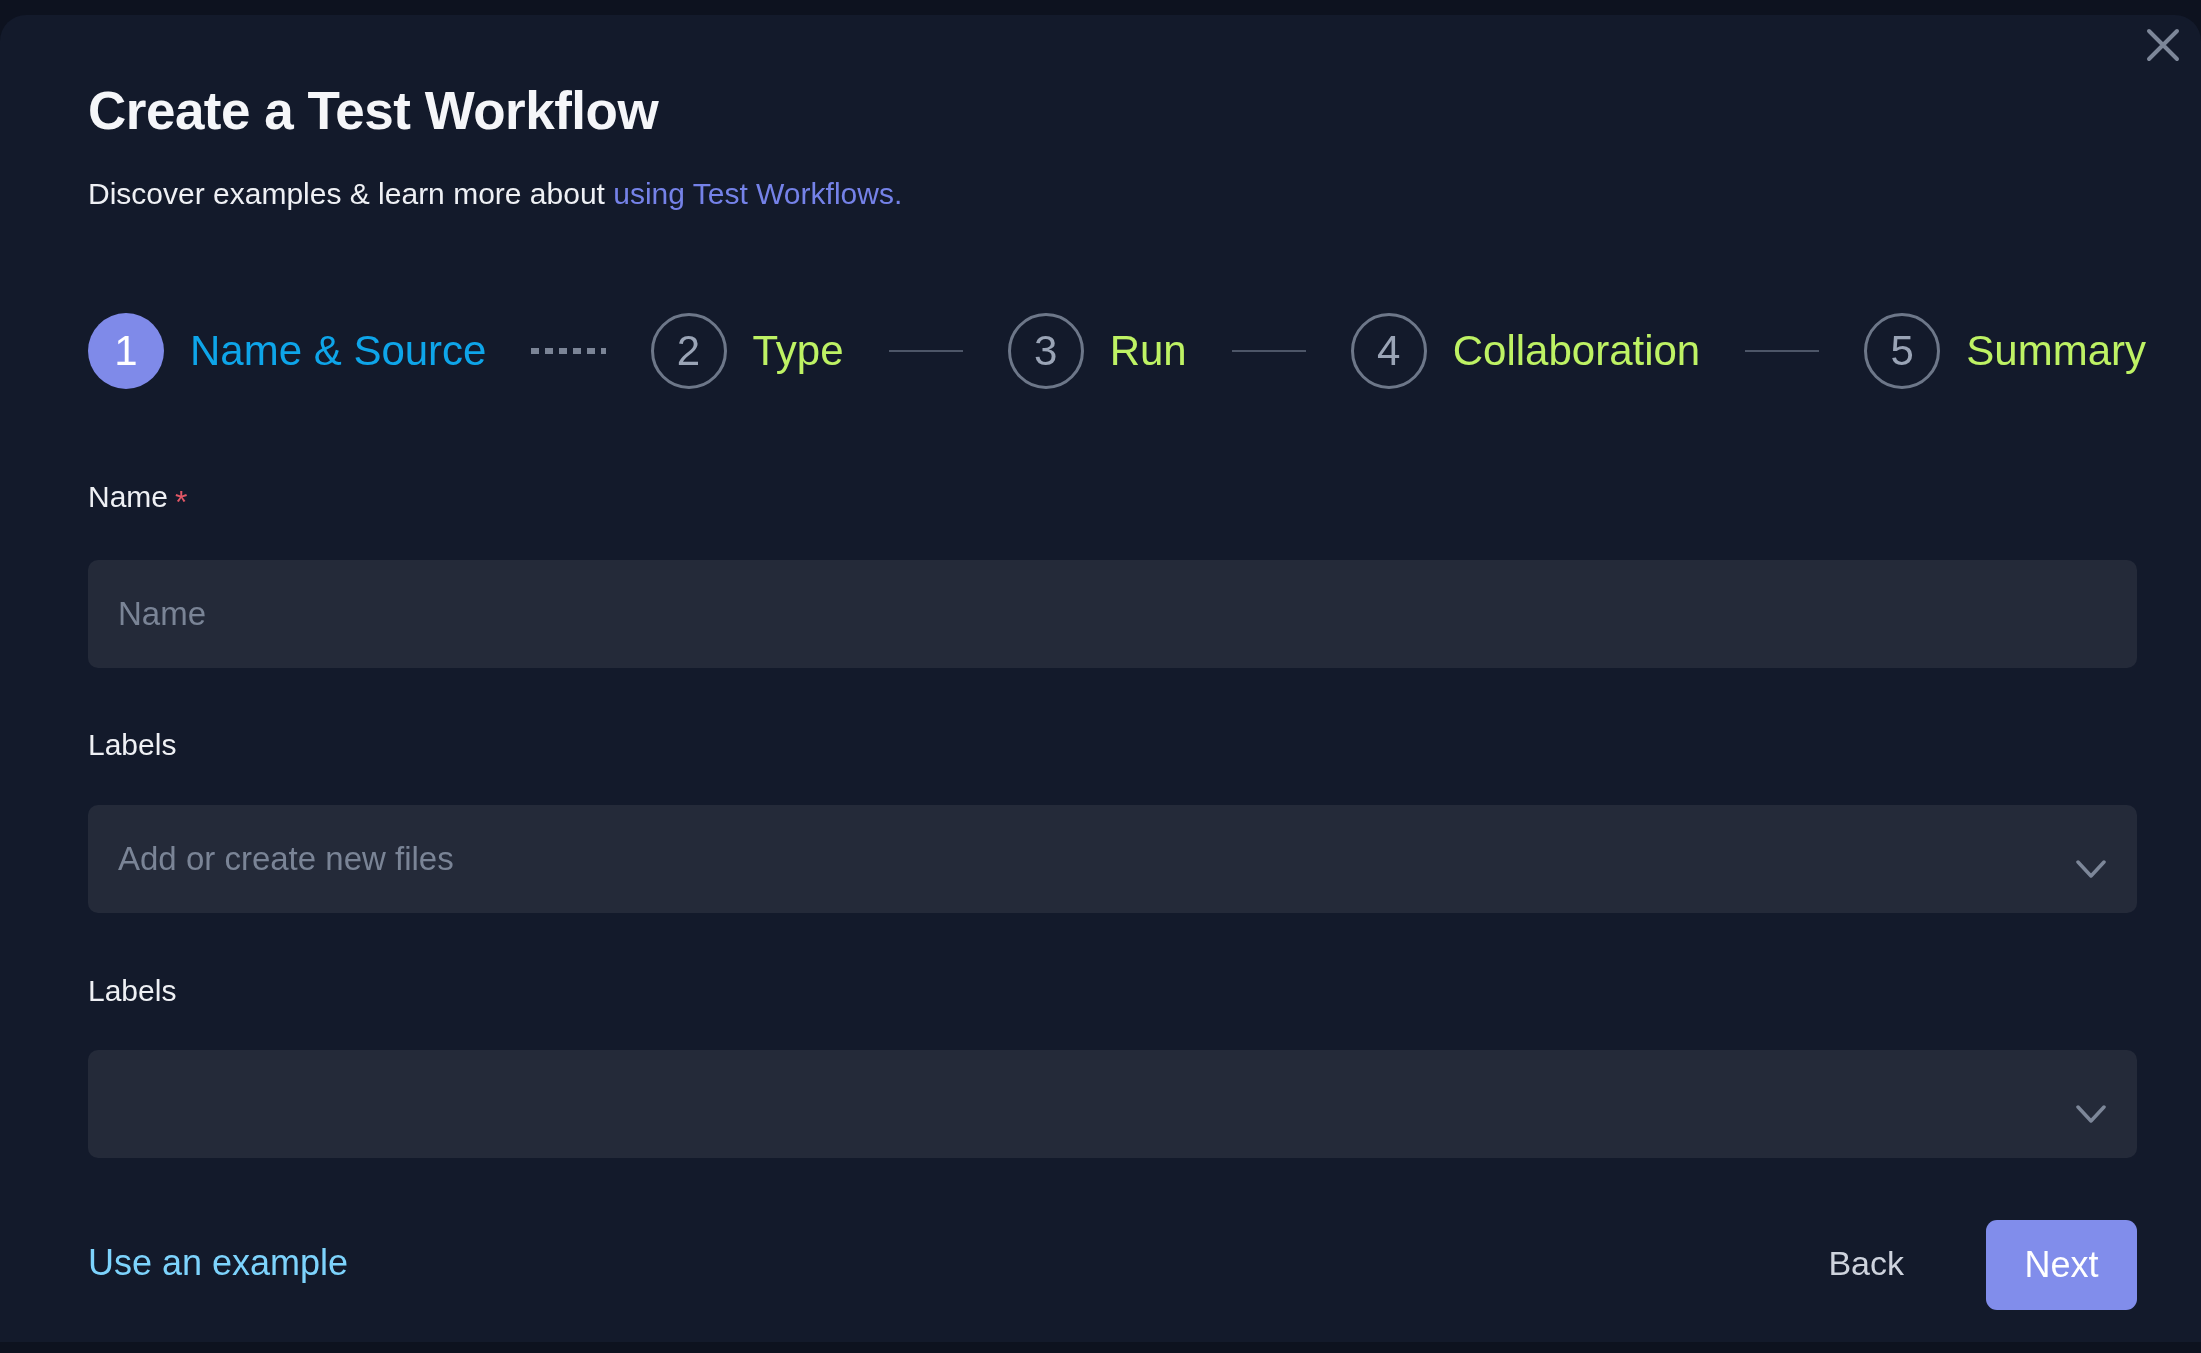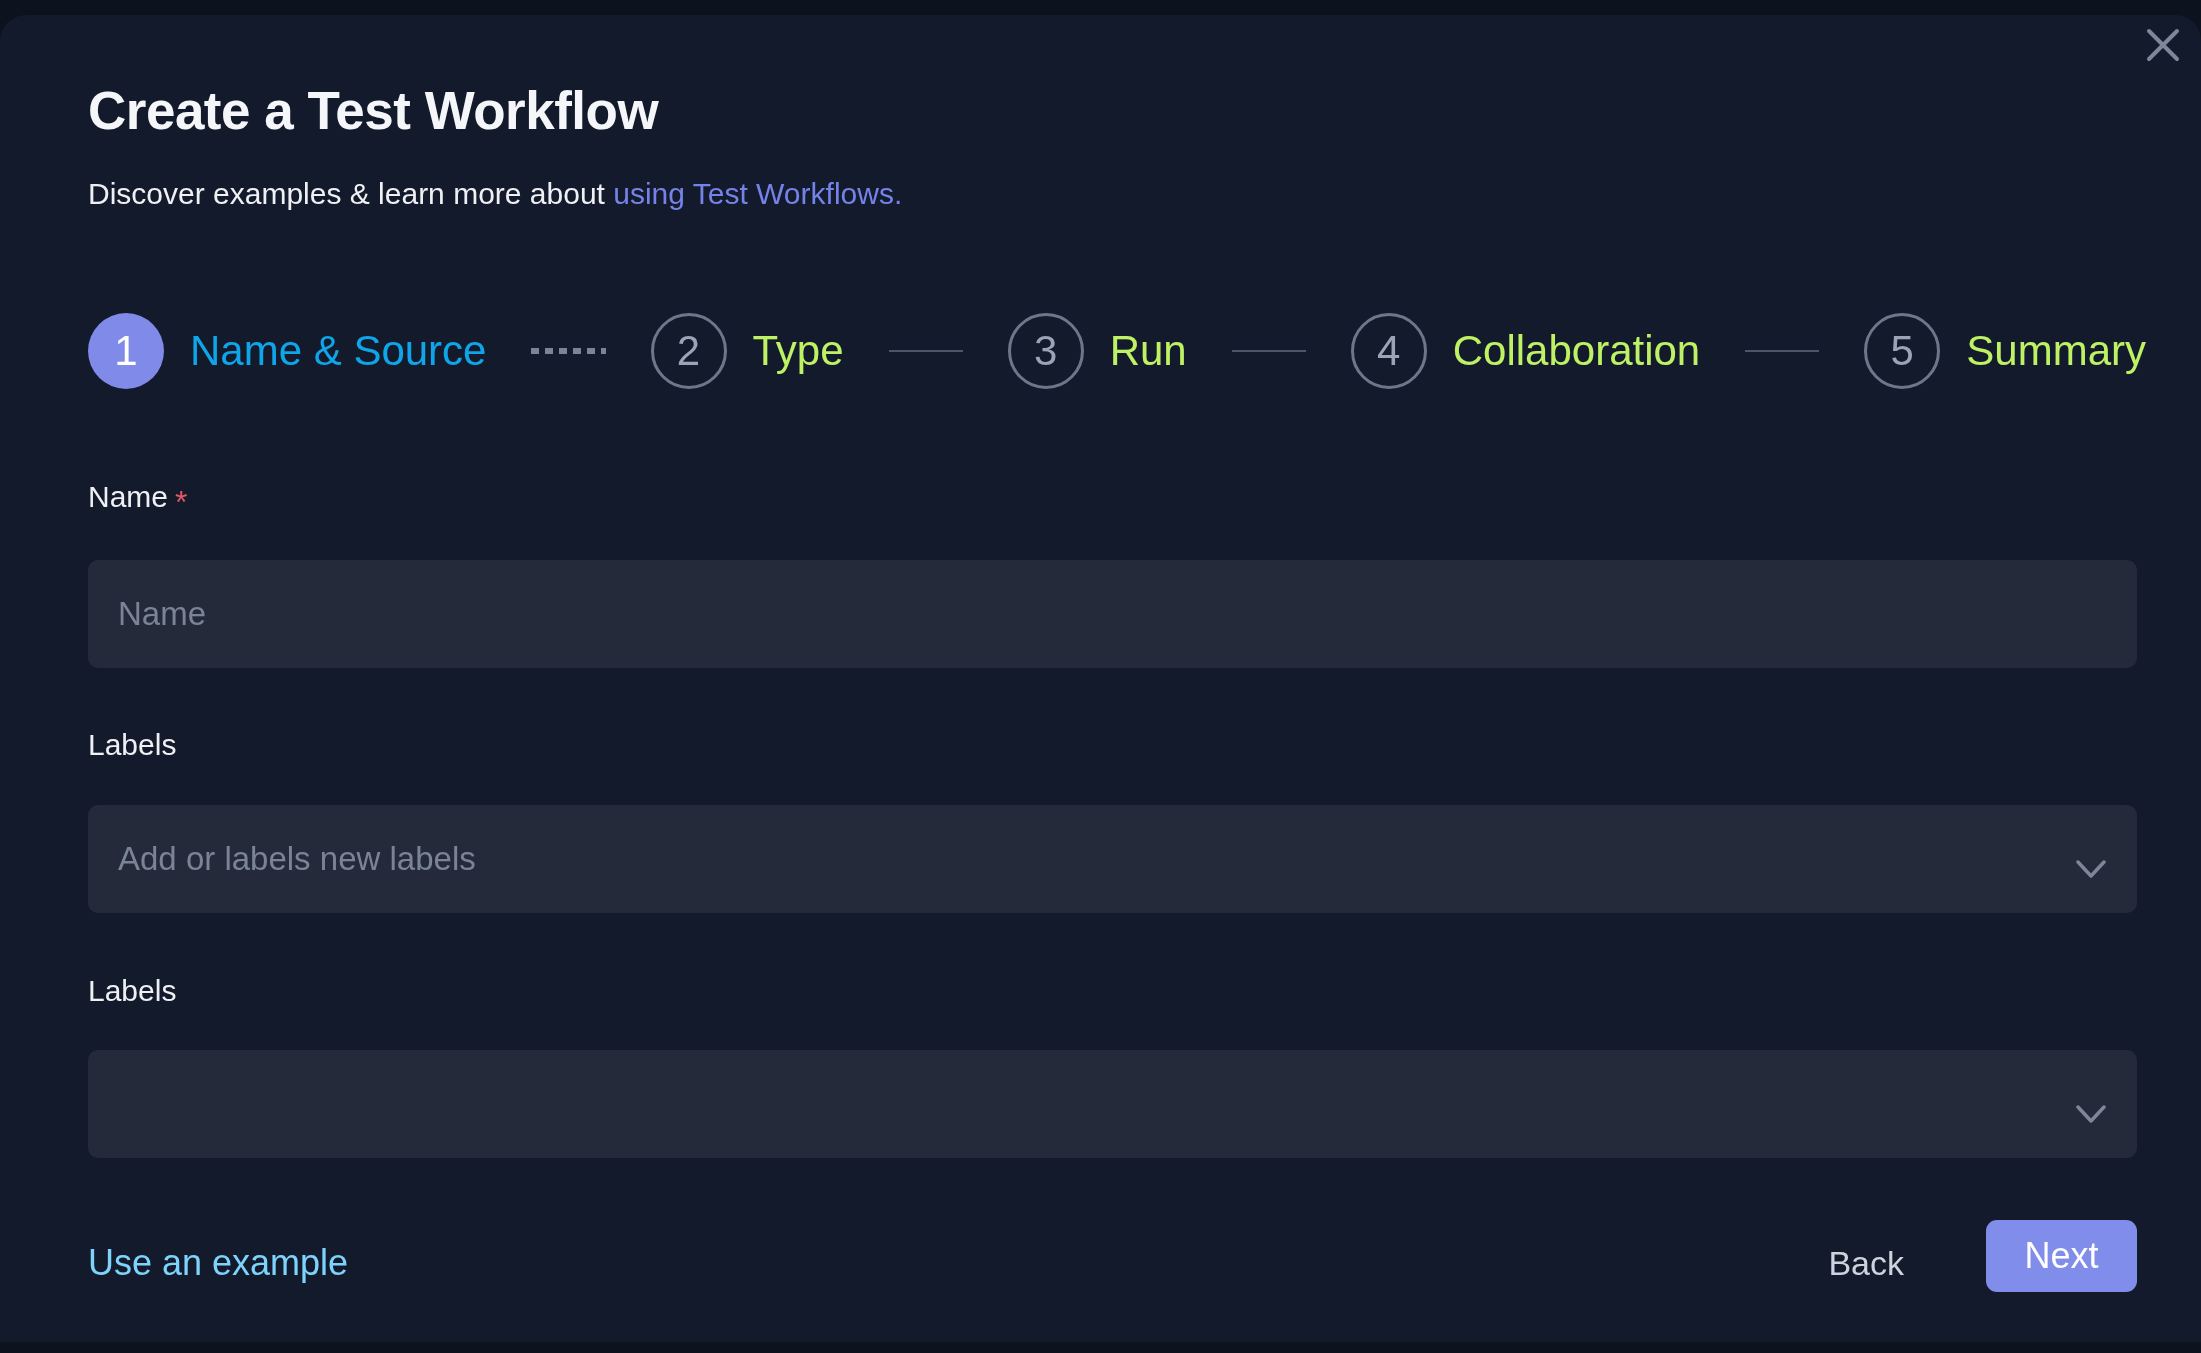"Add or labels new labels" span.select-placeholder { text: labels new labels -> create new files }
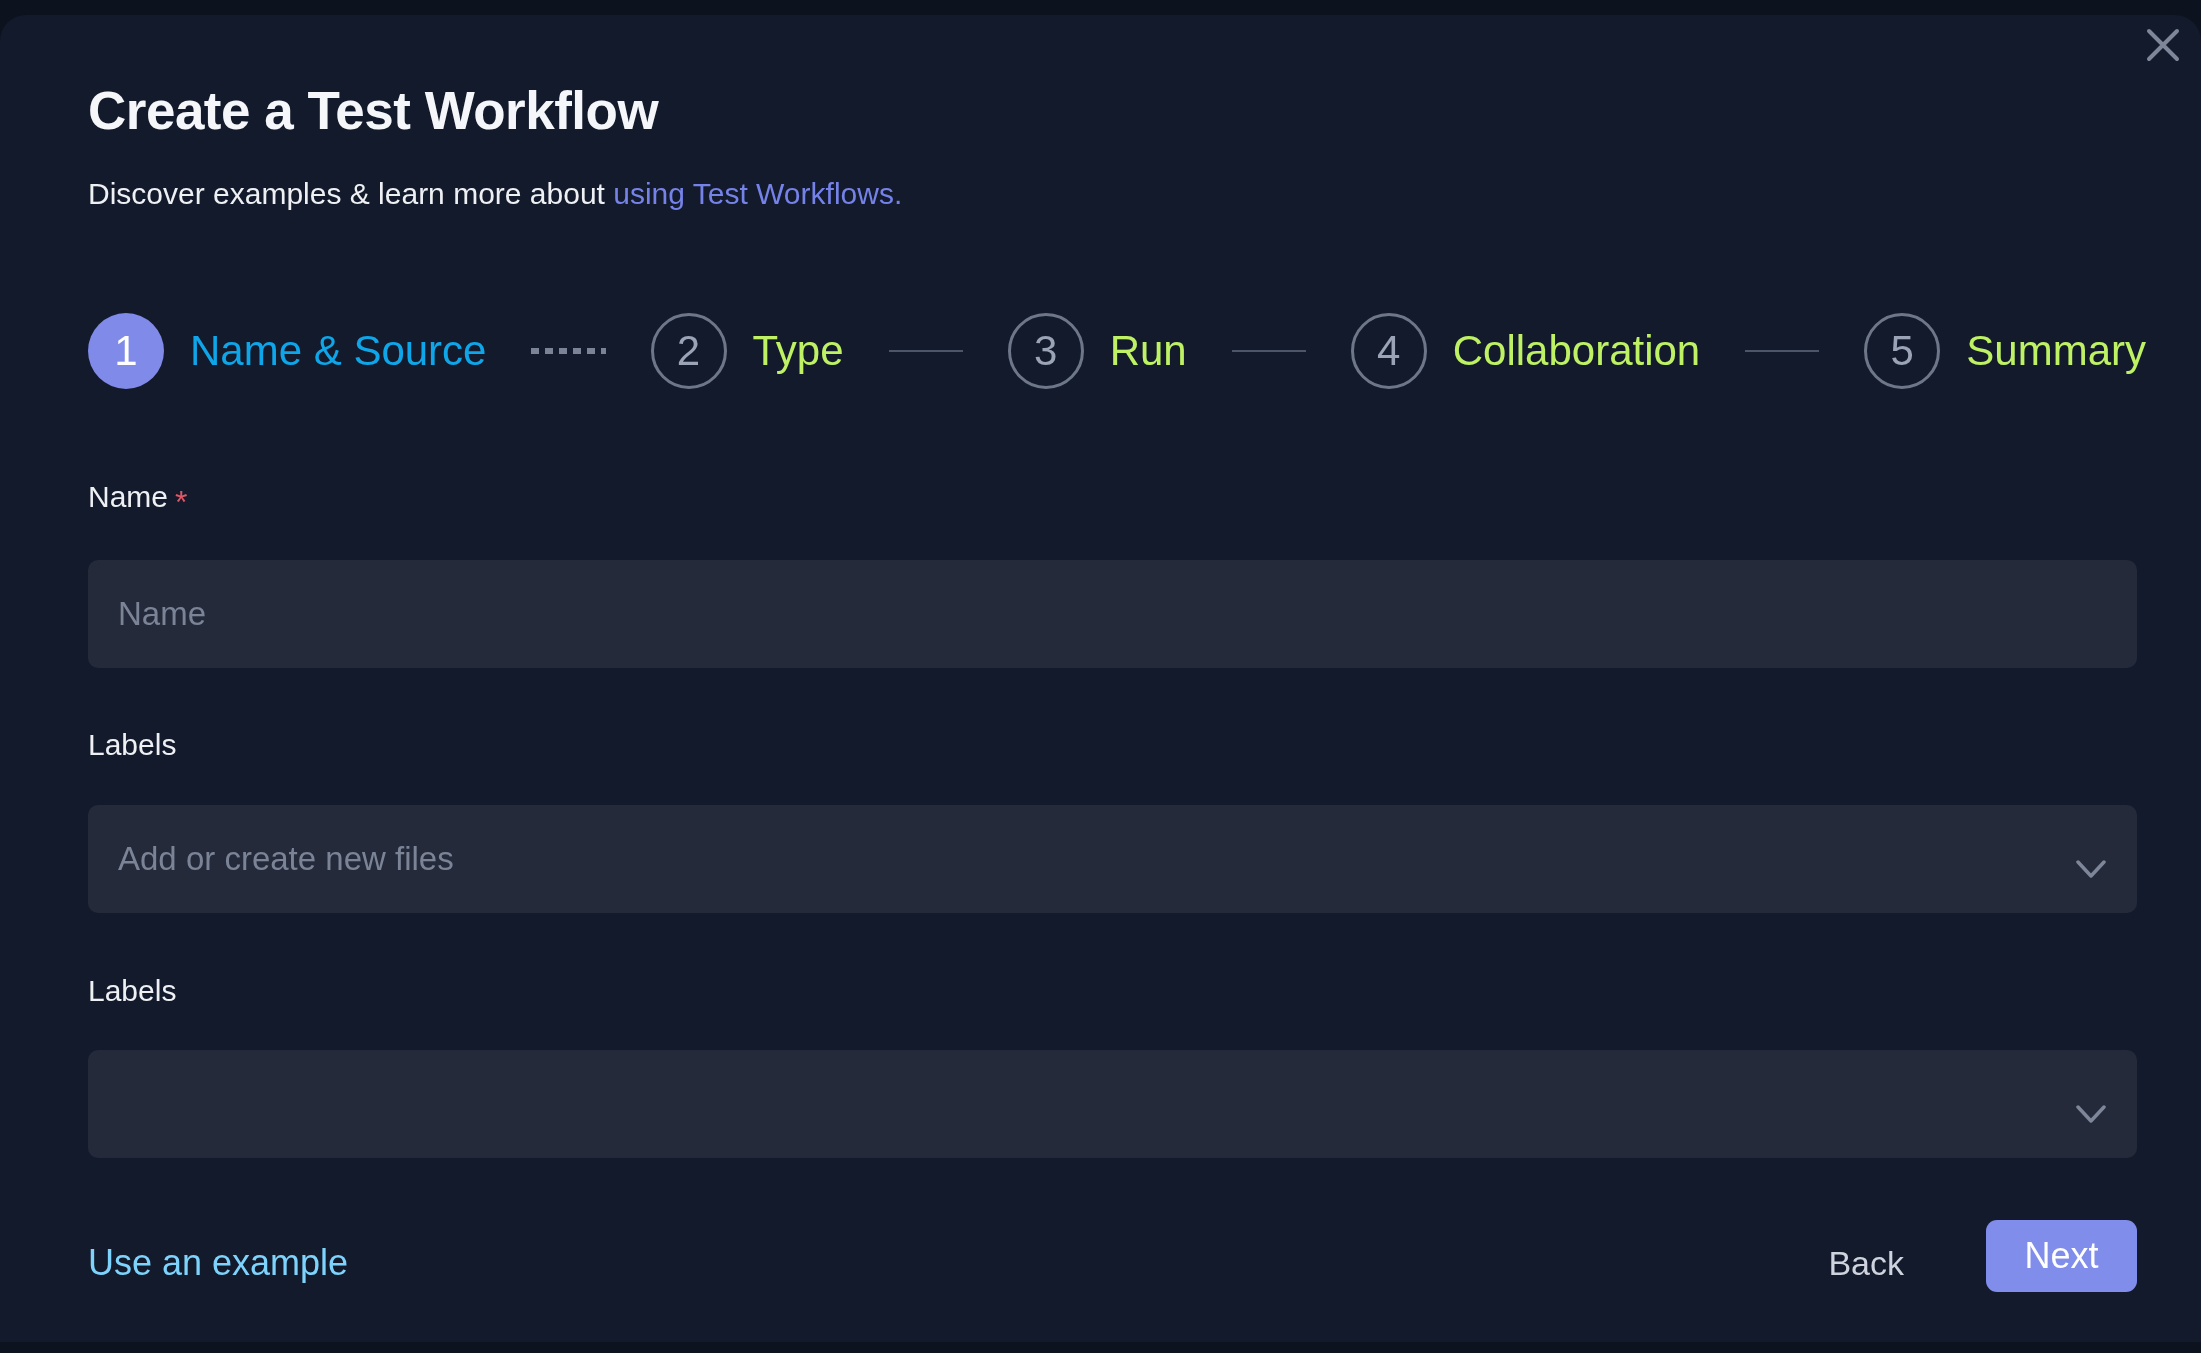"Next" .next-btn { height: 72px -> 90px }
